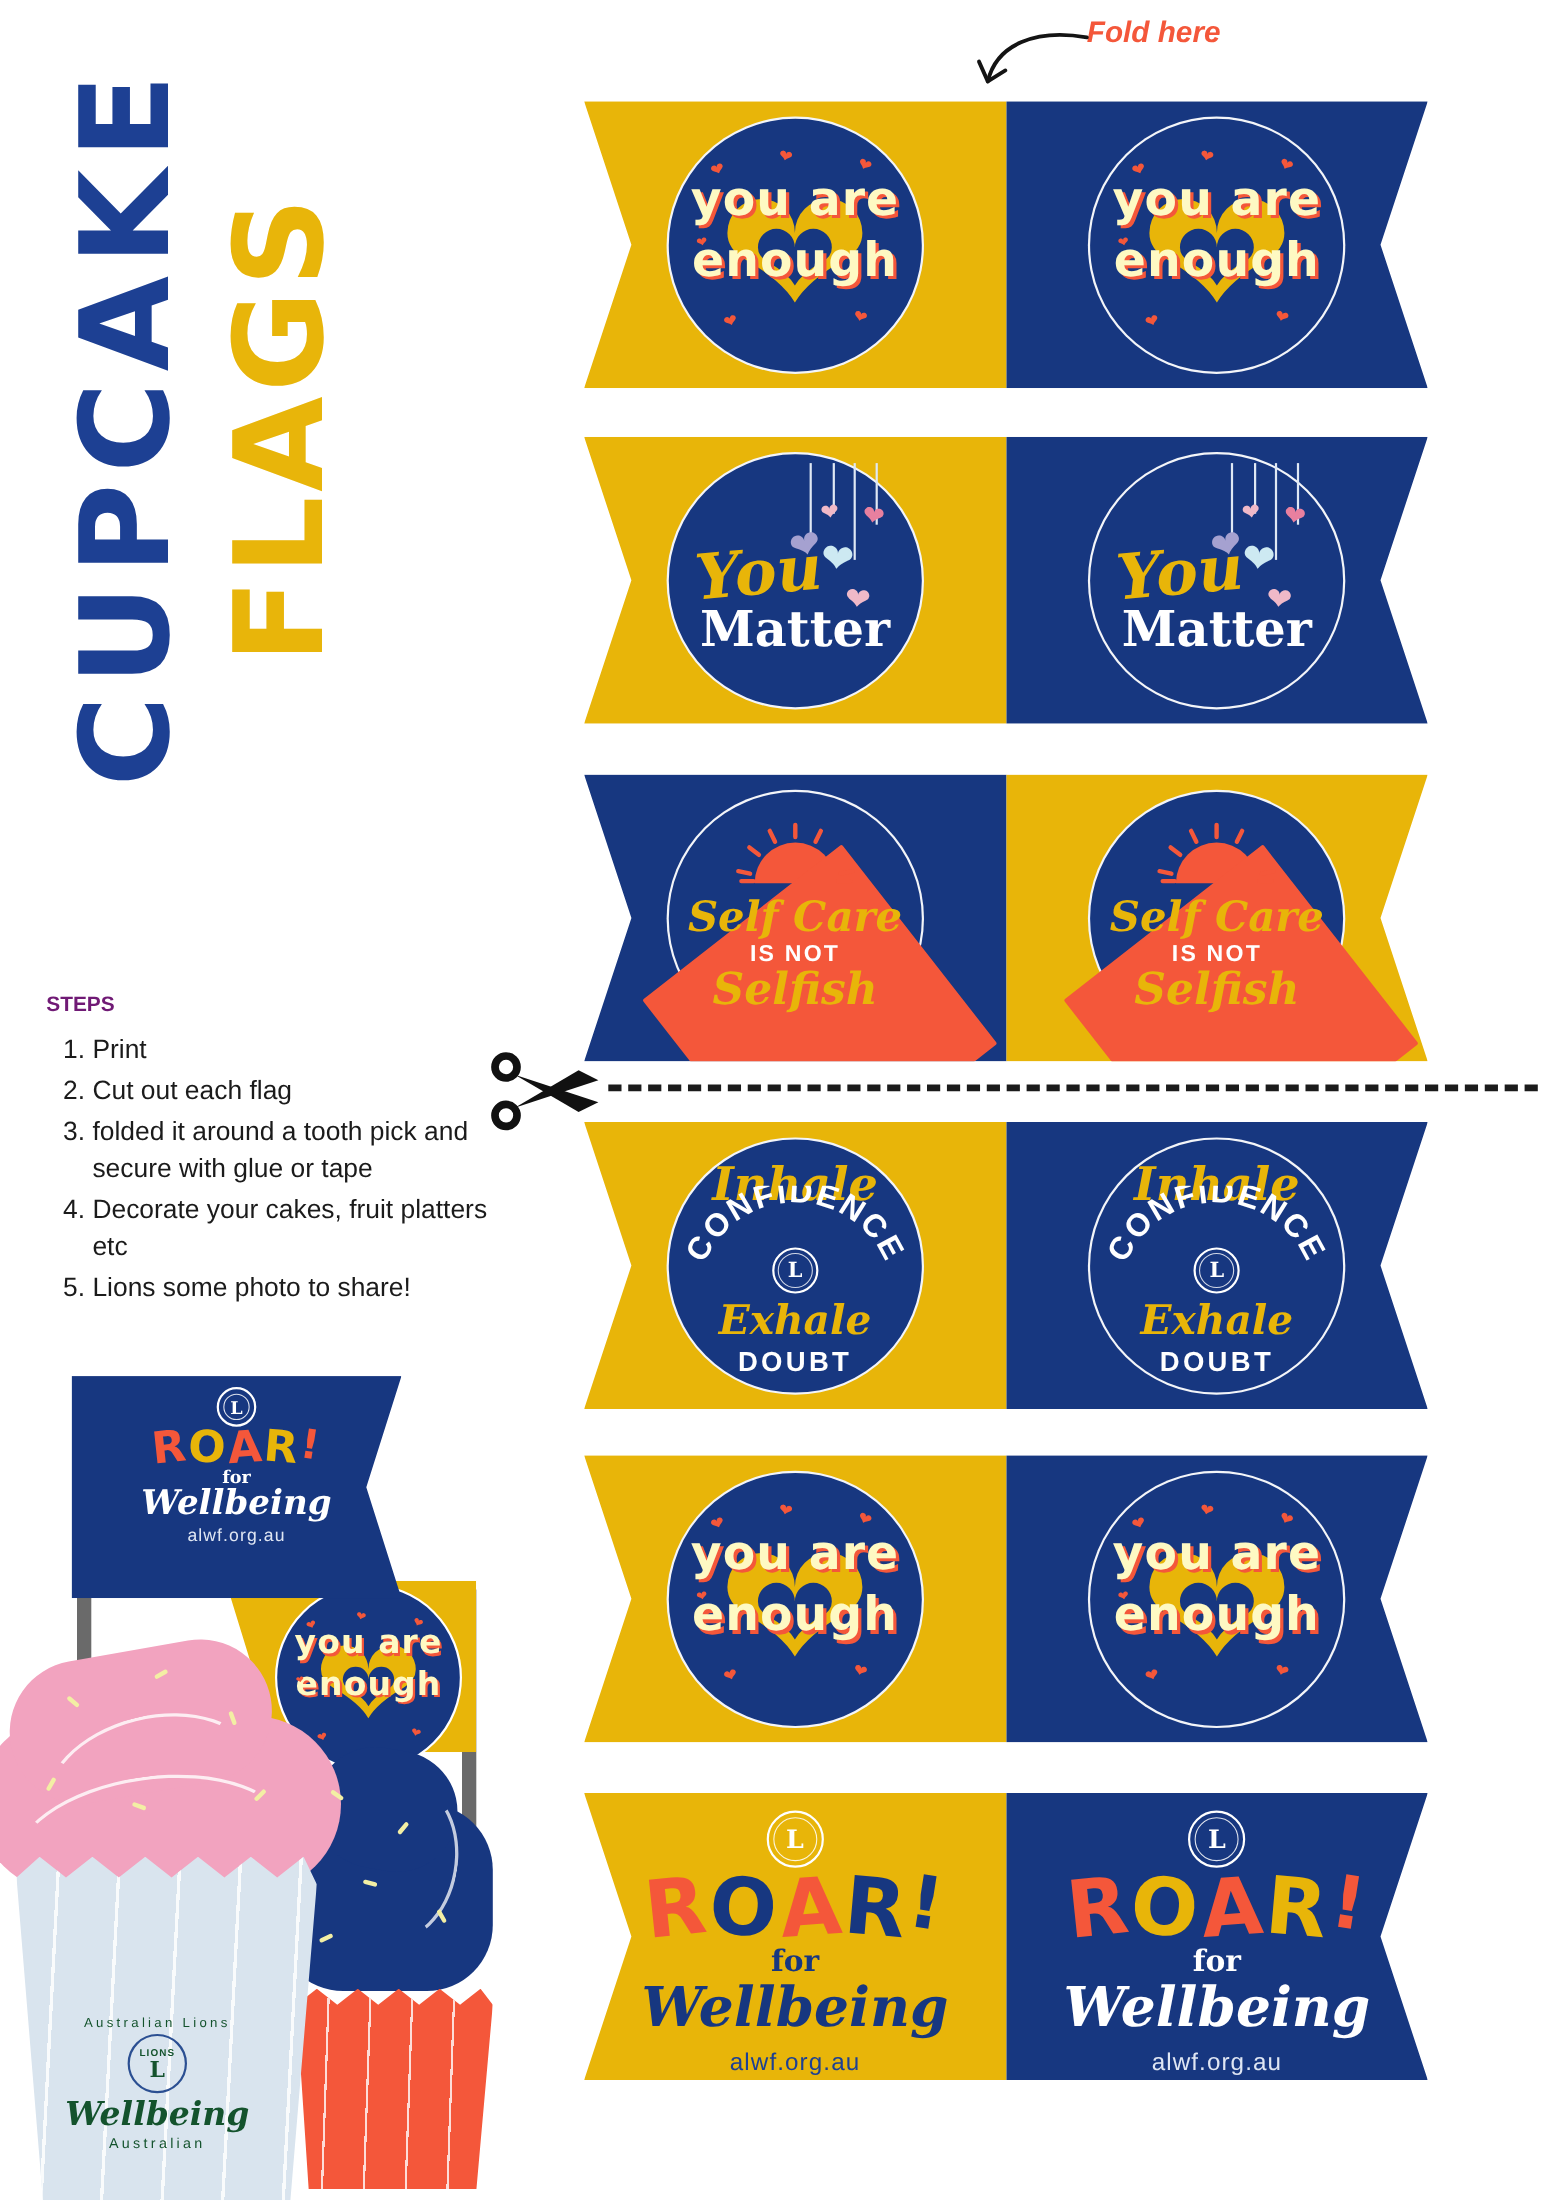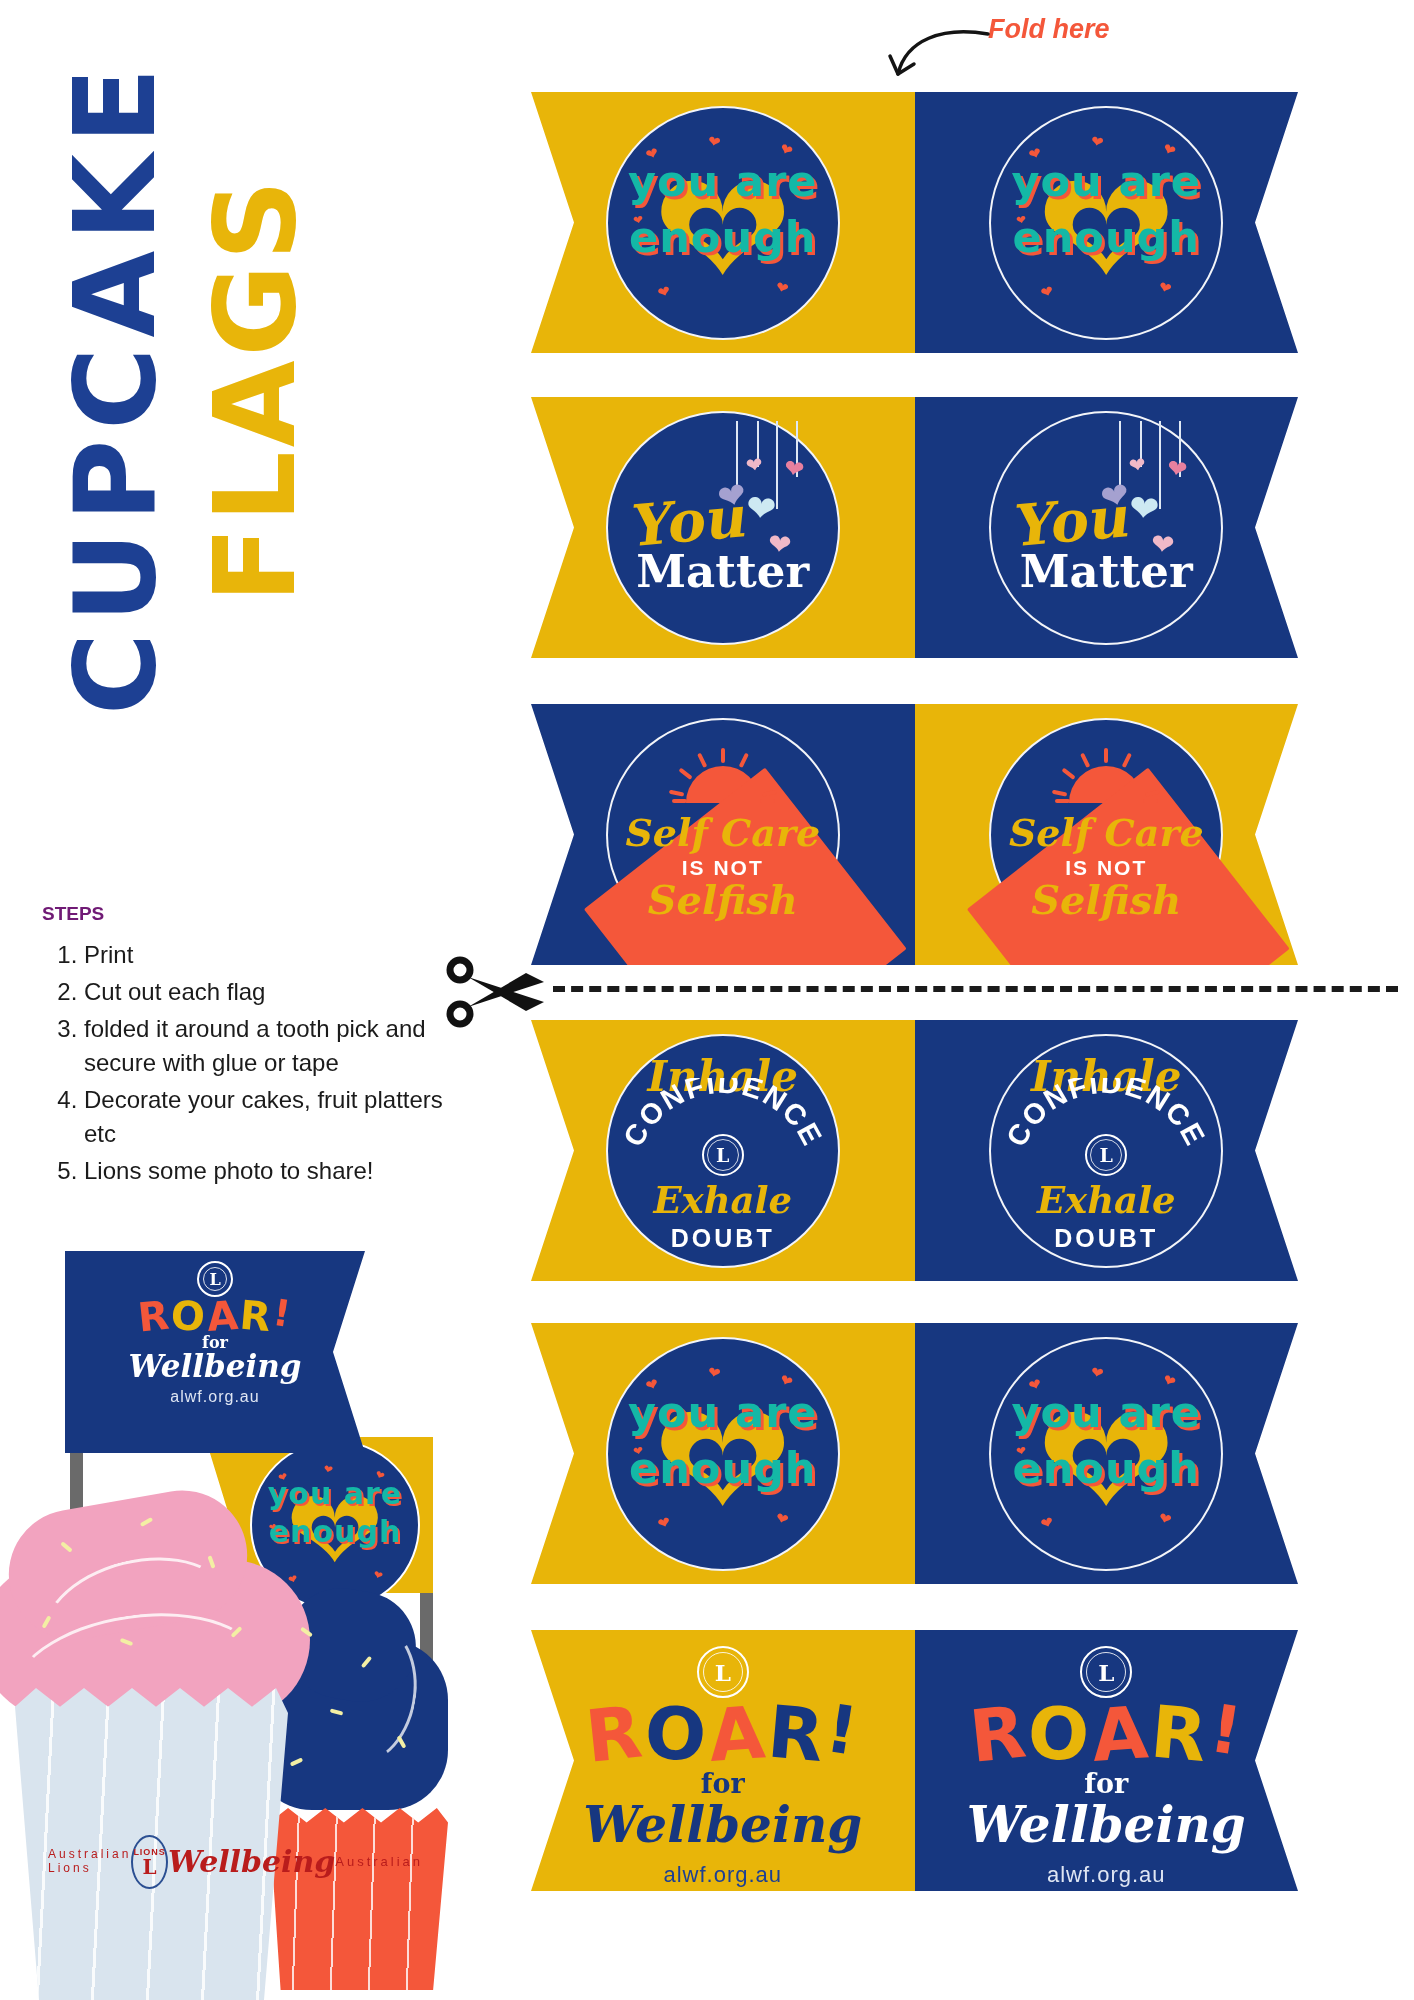"you are" .yae-t1,.yae-t2 { color: #14b8a6 -> #fef9c3 }
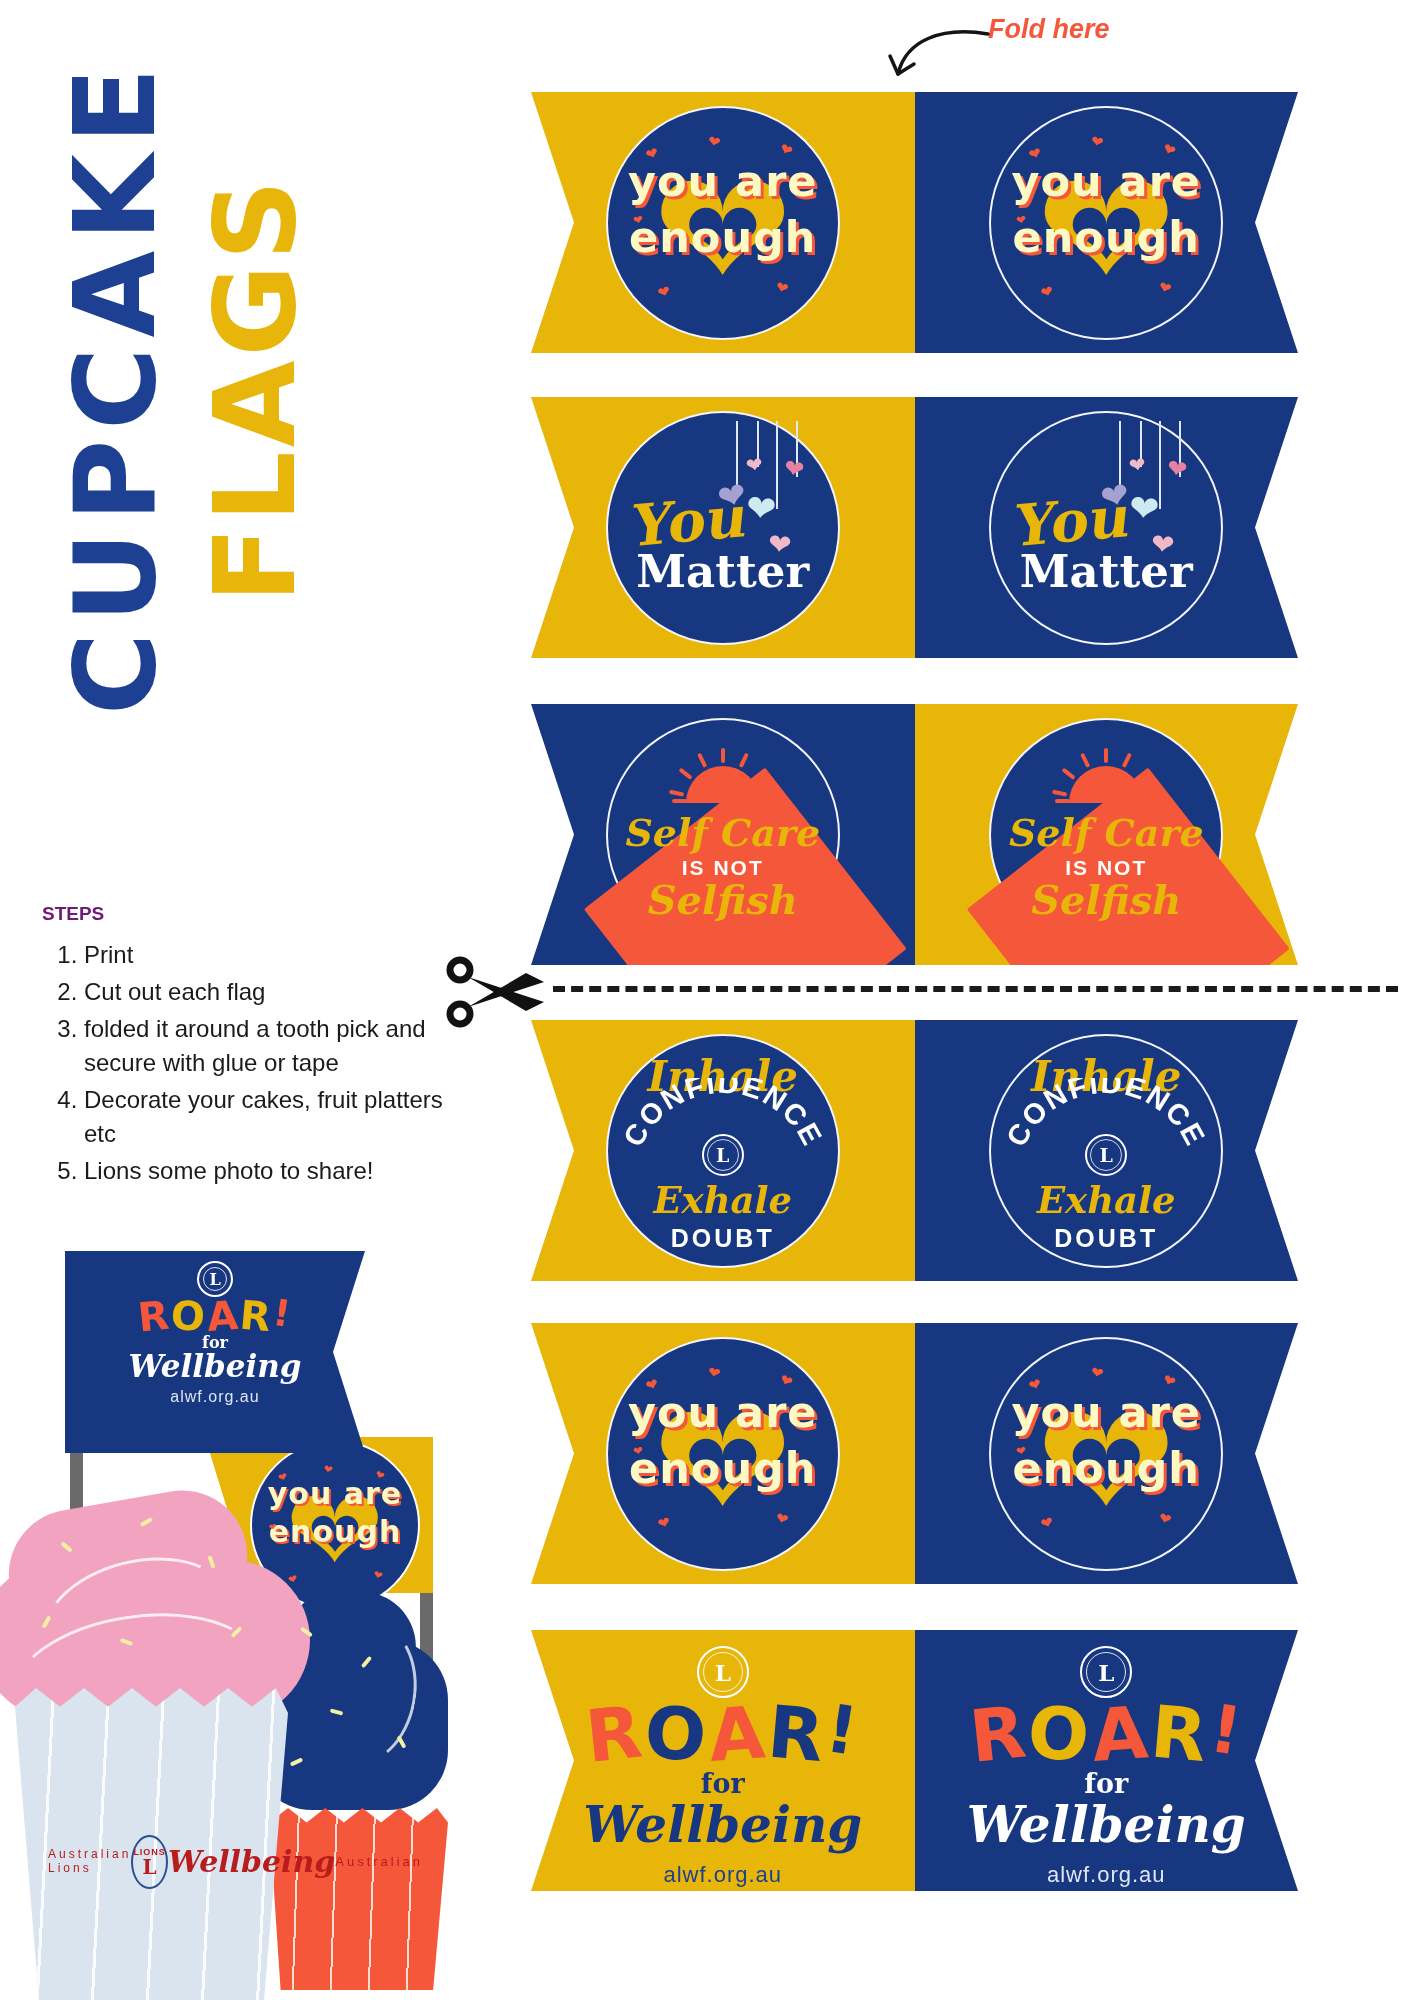"Australian Lions" .found { color: #b91c1c -> #14532d; flex-direction: row -> column; text-align: left -> right }
